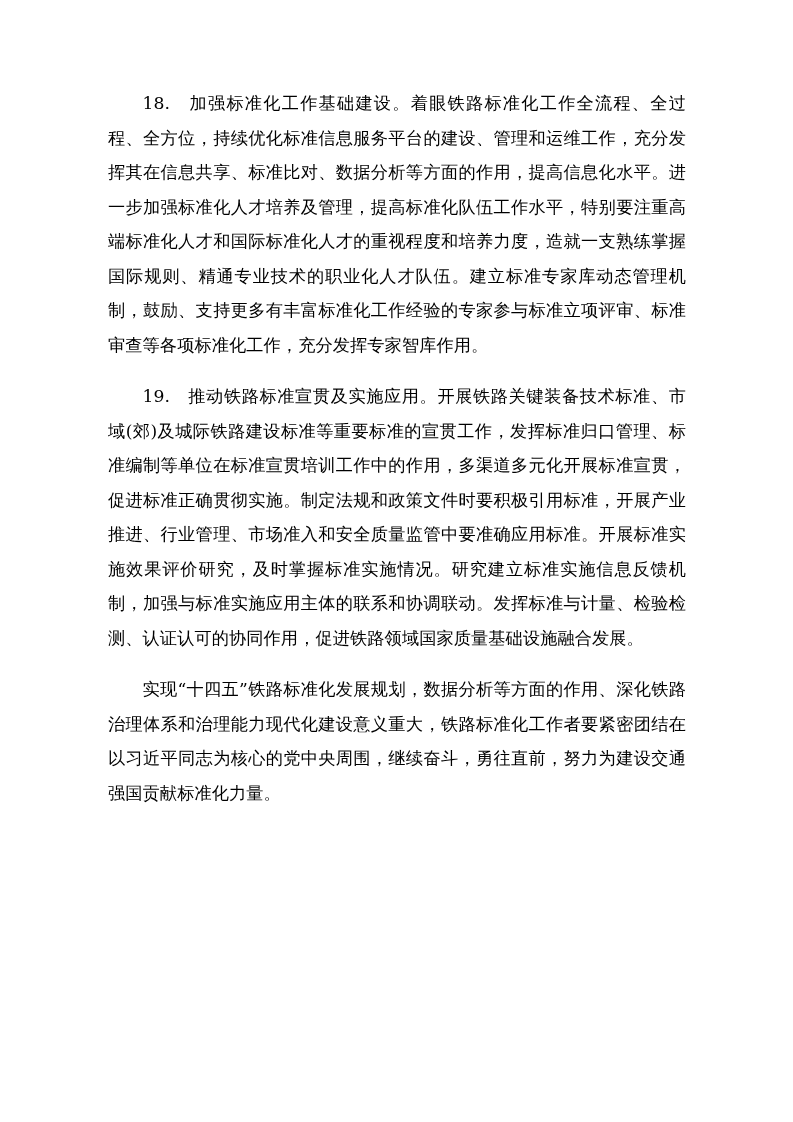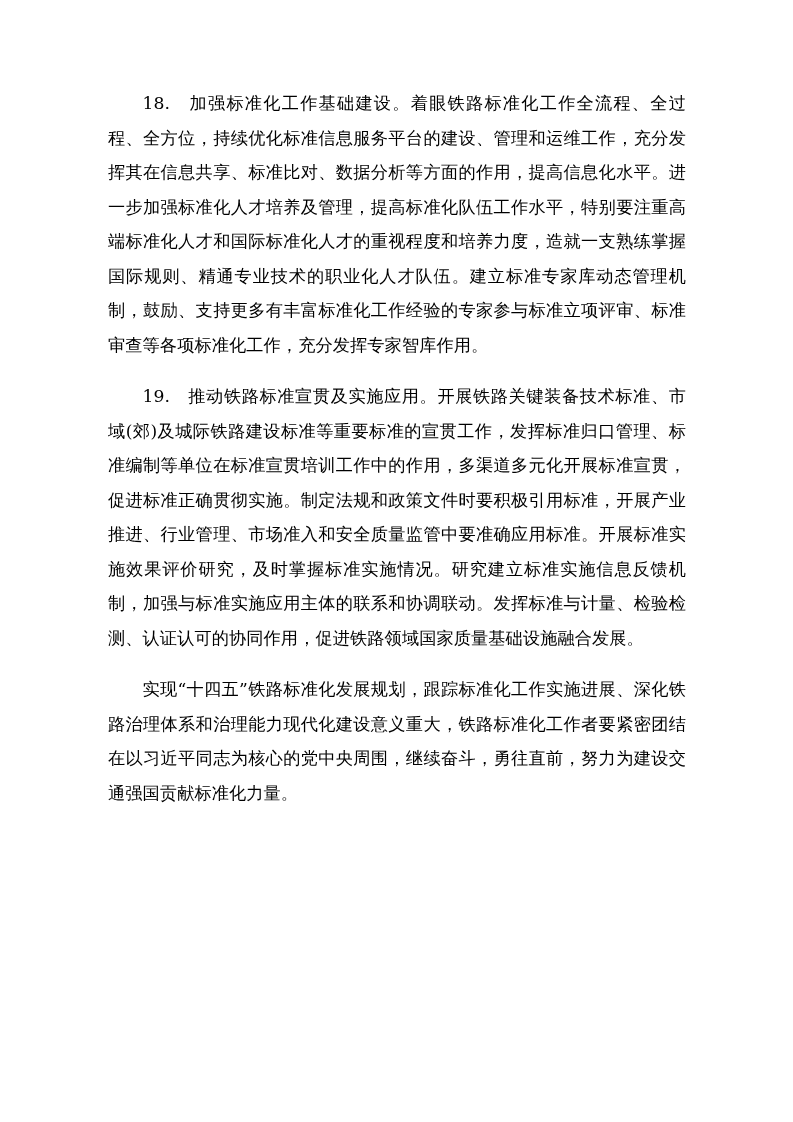"实现“十四五”铁路标准化发展规划，跟踪标准化工作实施进展、深化铁路治理体系和治理" p.para { text: 跟踪标准化工作实施进展 -> 数据分析等方面的作用 }
